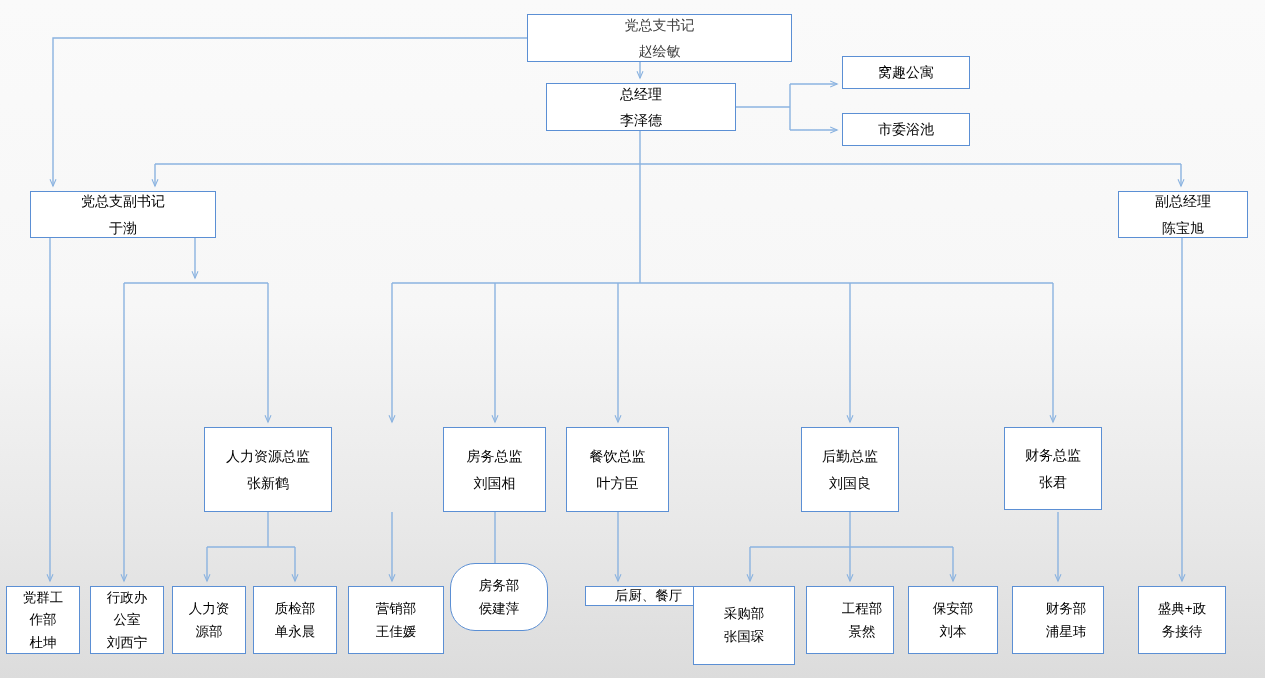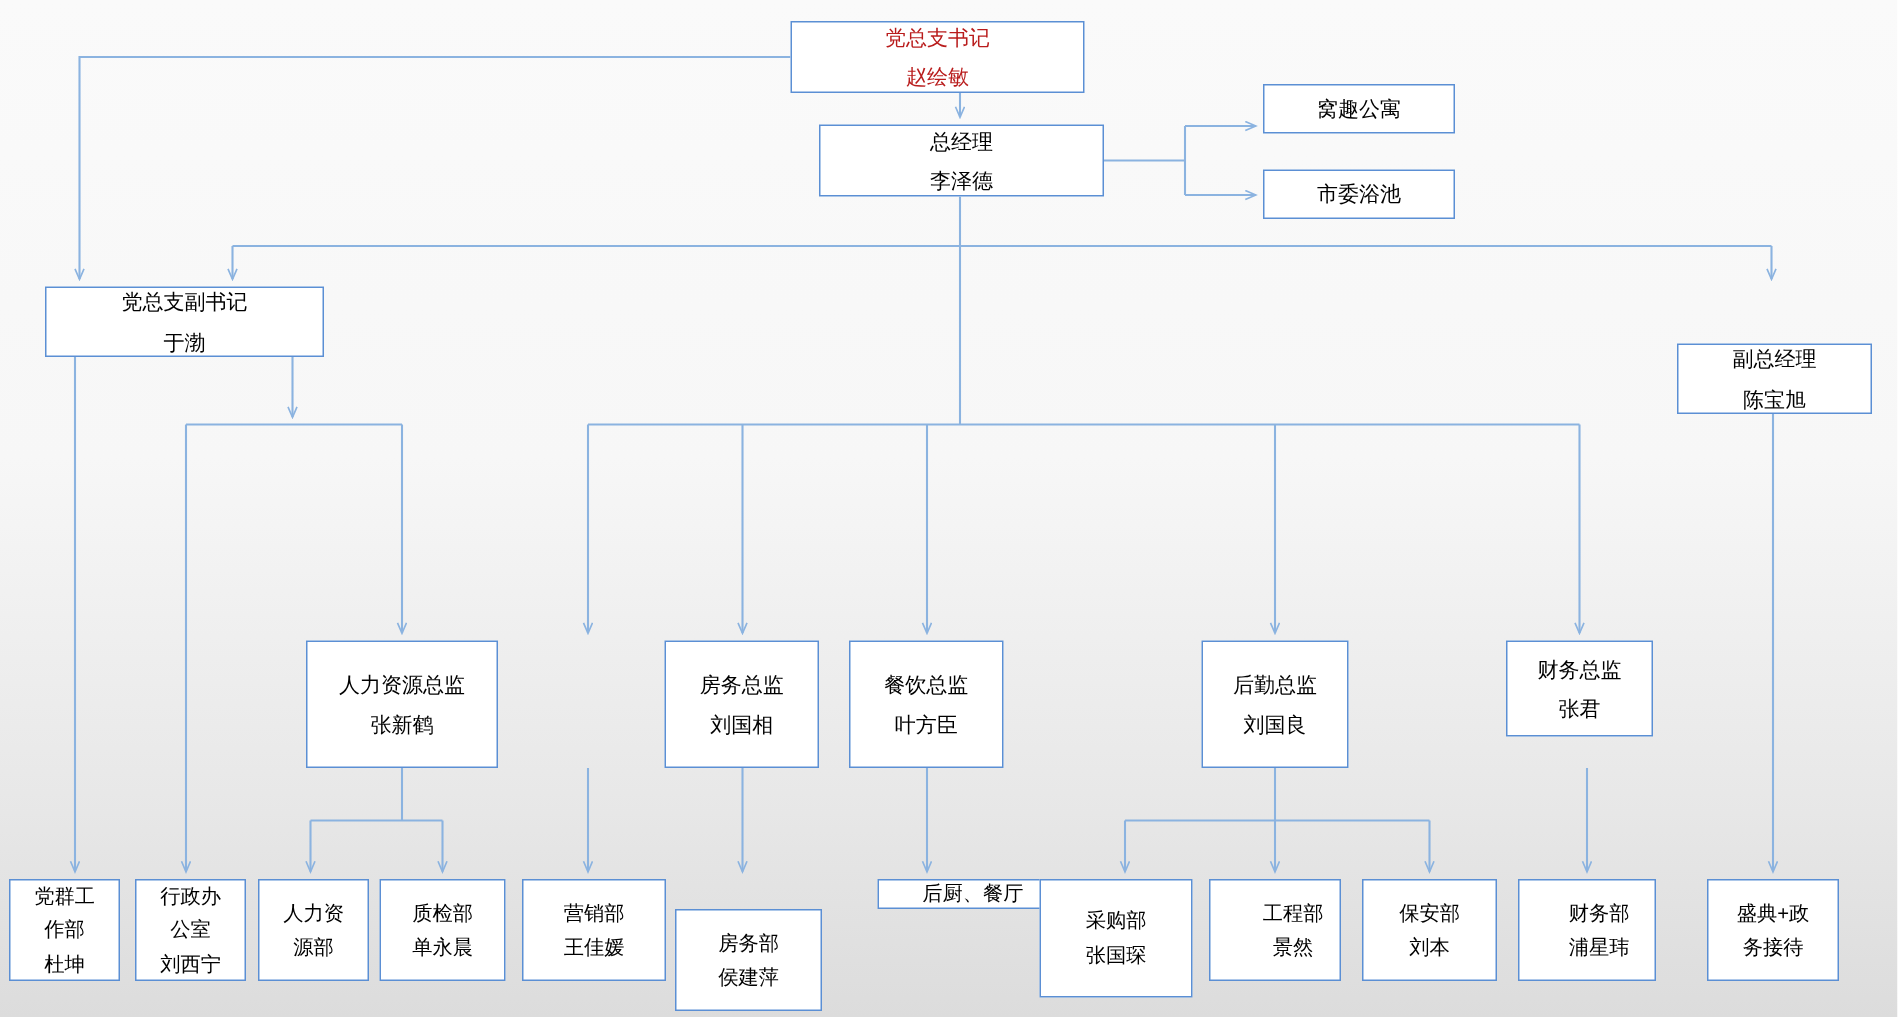"党总支书记" div.node { color: #b91c1c -> #404040; width: 196px -> 265px }
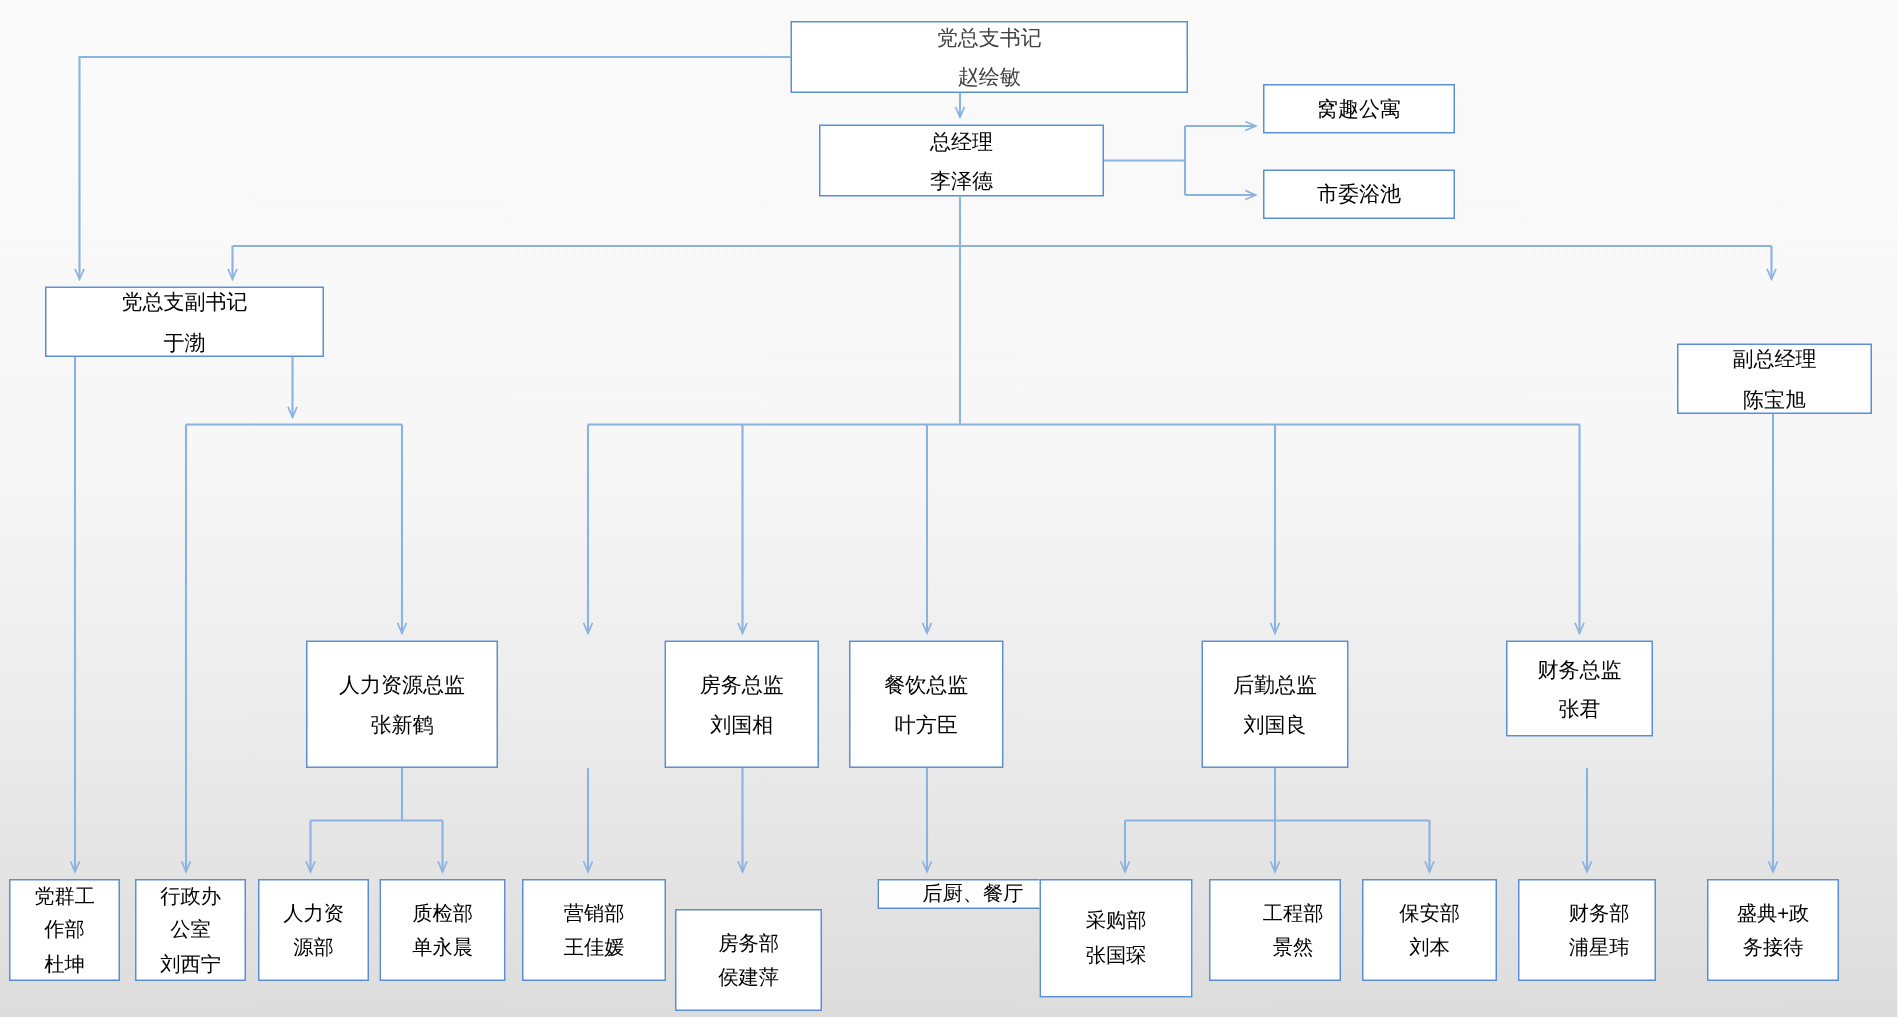"副总经理" div.node { margin-top: 38px -> none }
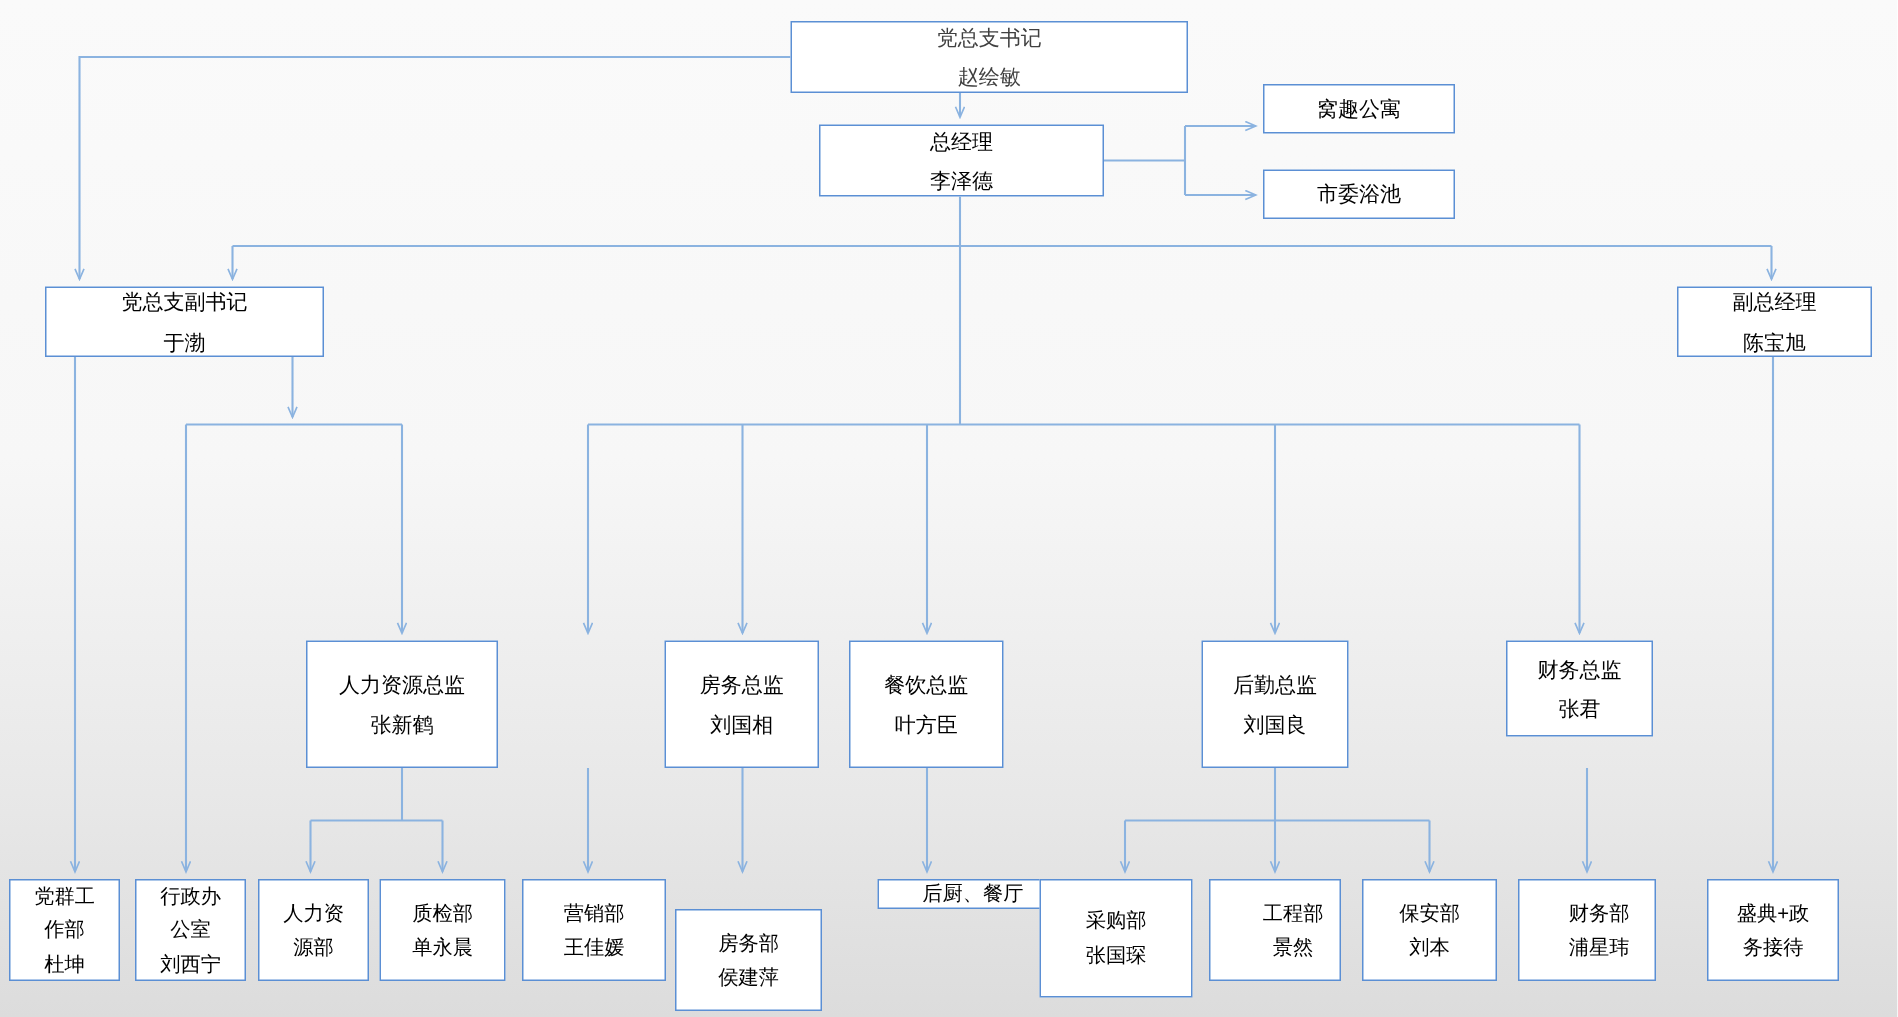"财务总监" div.node { height: 64px -> 83px }
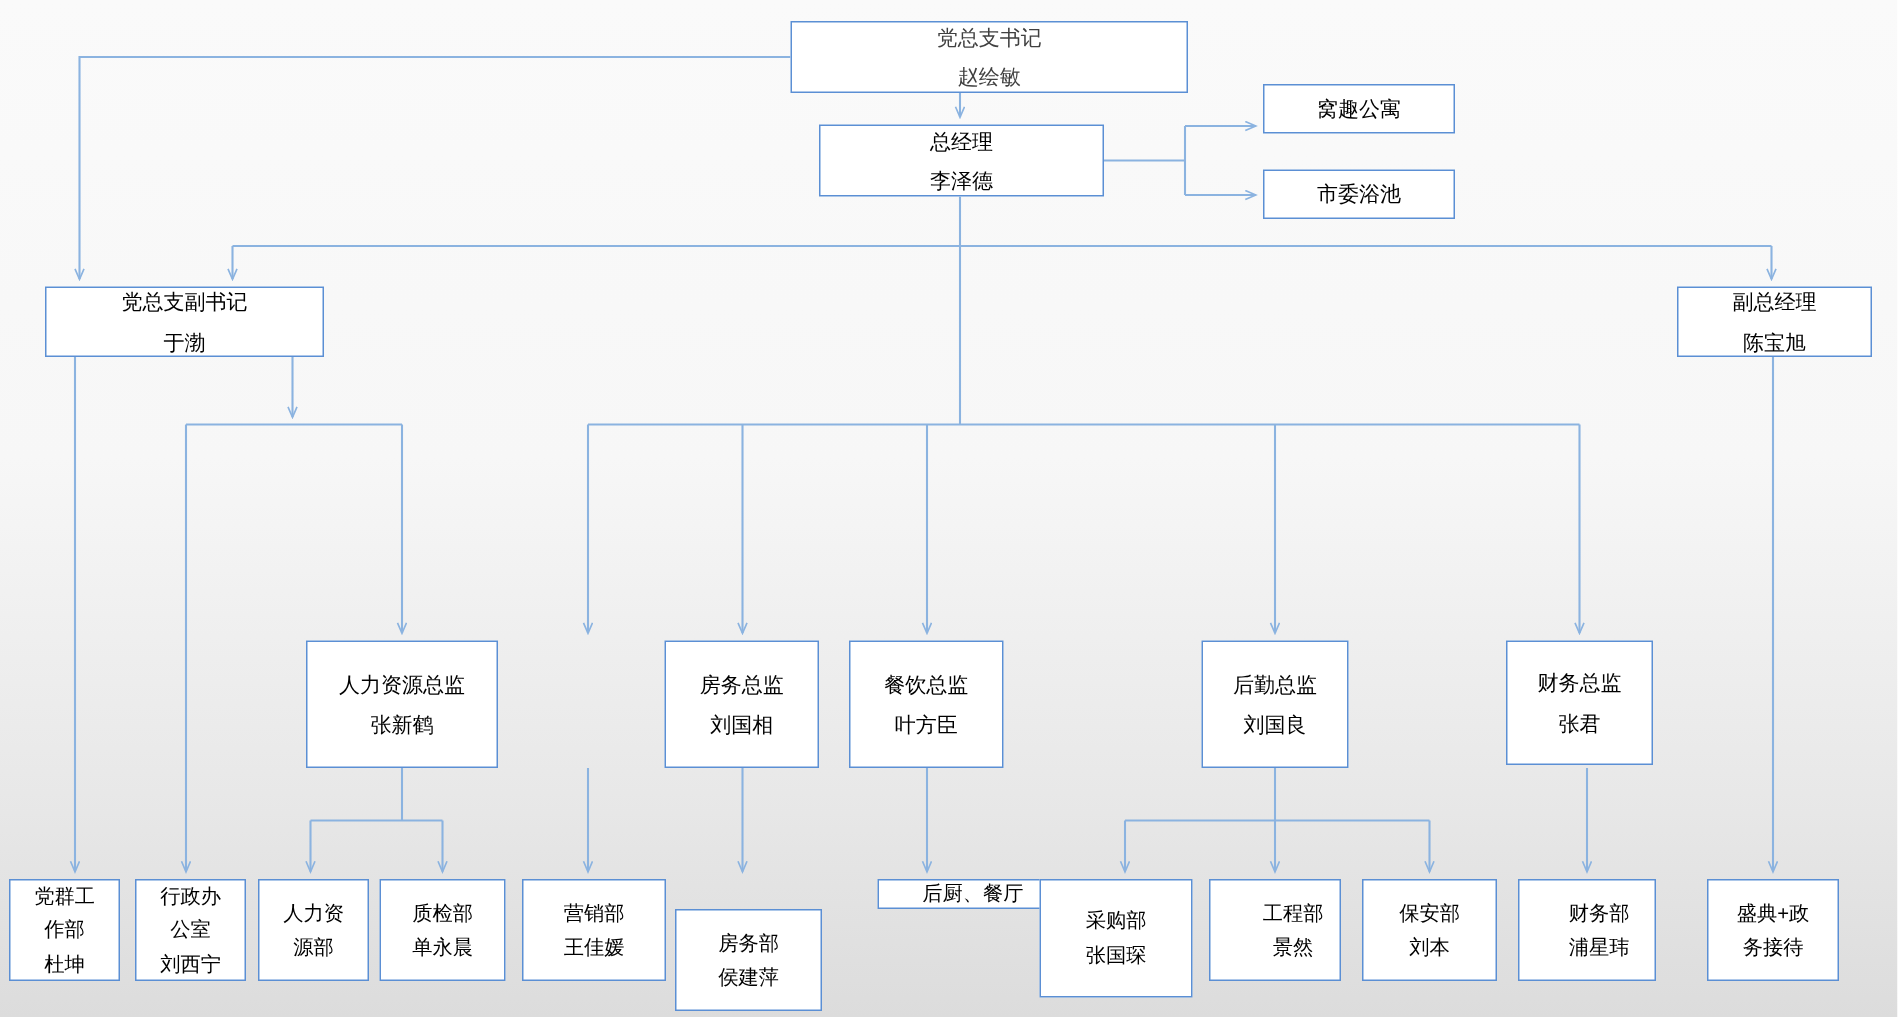"房务部" div.node { border-radius: none -> 25px; top: 606px -> 563px }
